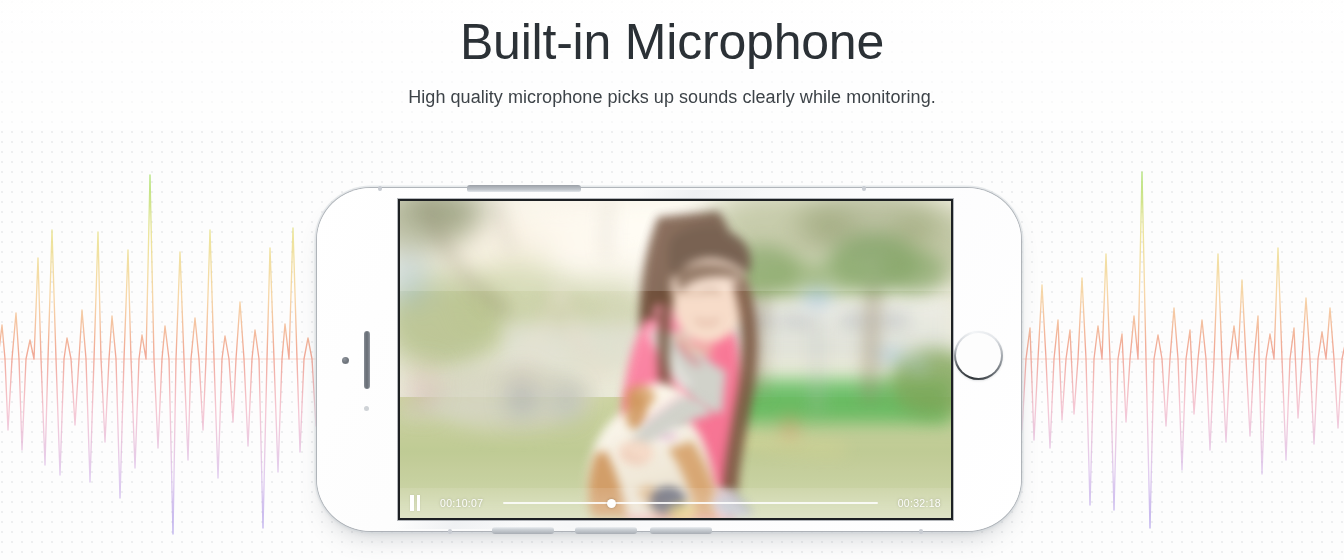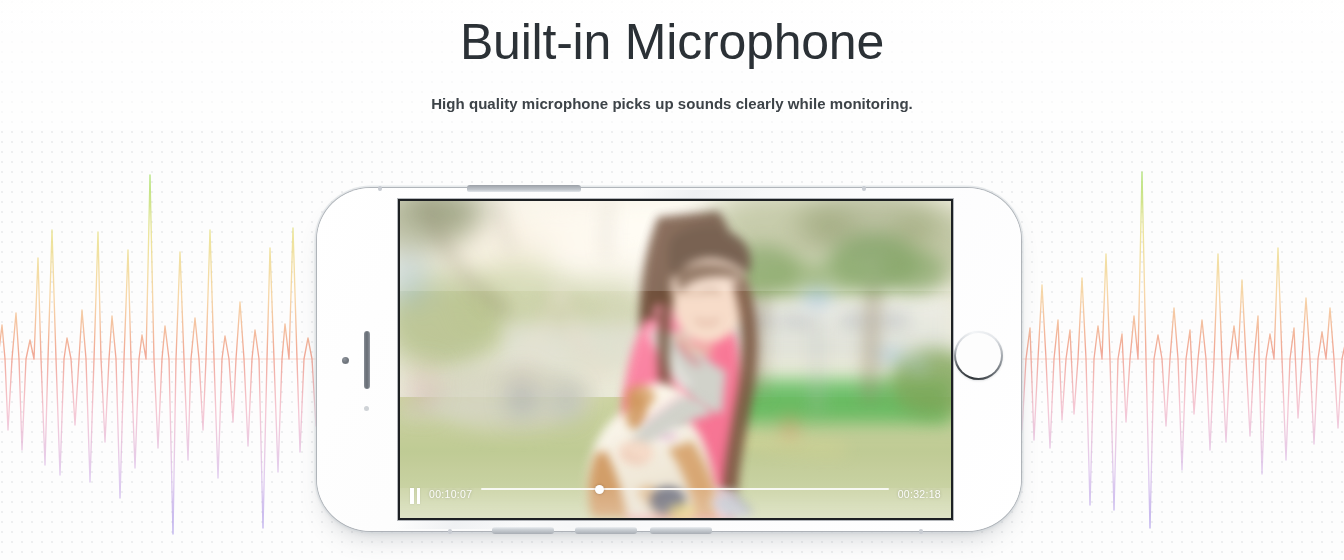"High quality microphone picks up" .subtitle { font-size: 15px -> 18px; font-weight: 700 -> 400; margin-top: 22px -> 14px }
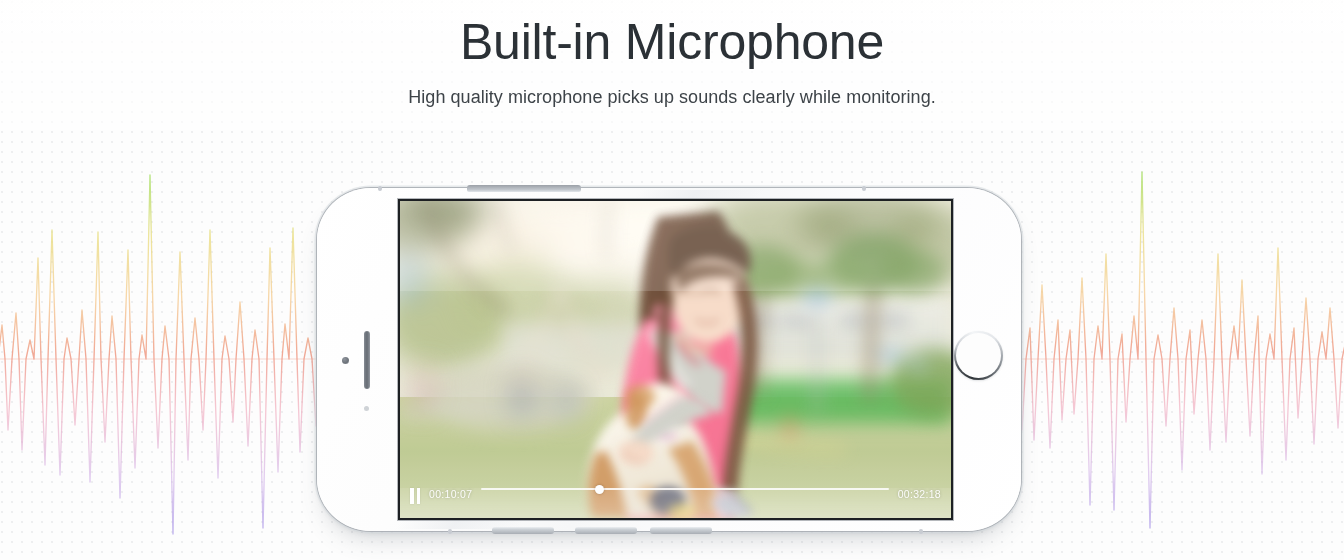"00:10:07" .controls { align-items: none -> center; gap: 9px -> 20px }
